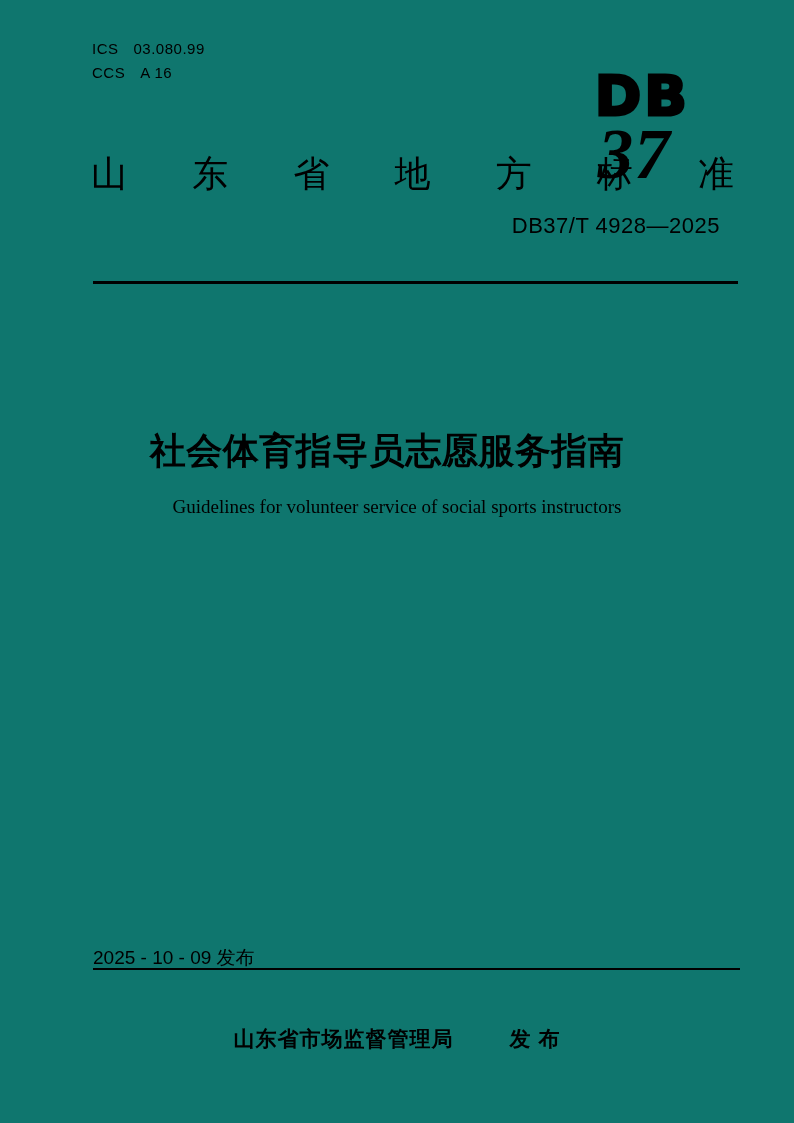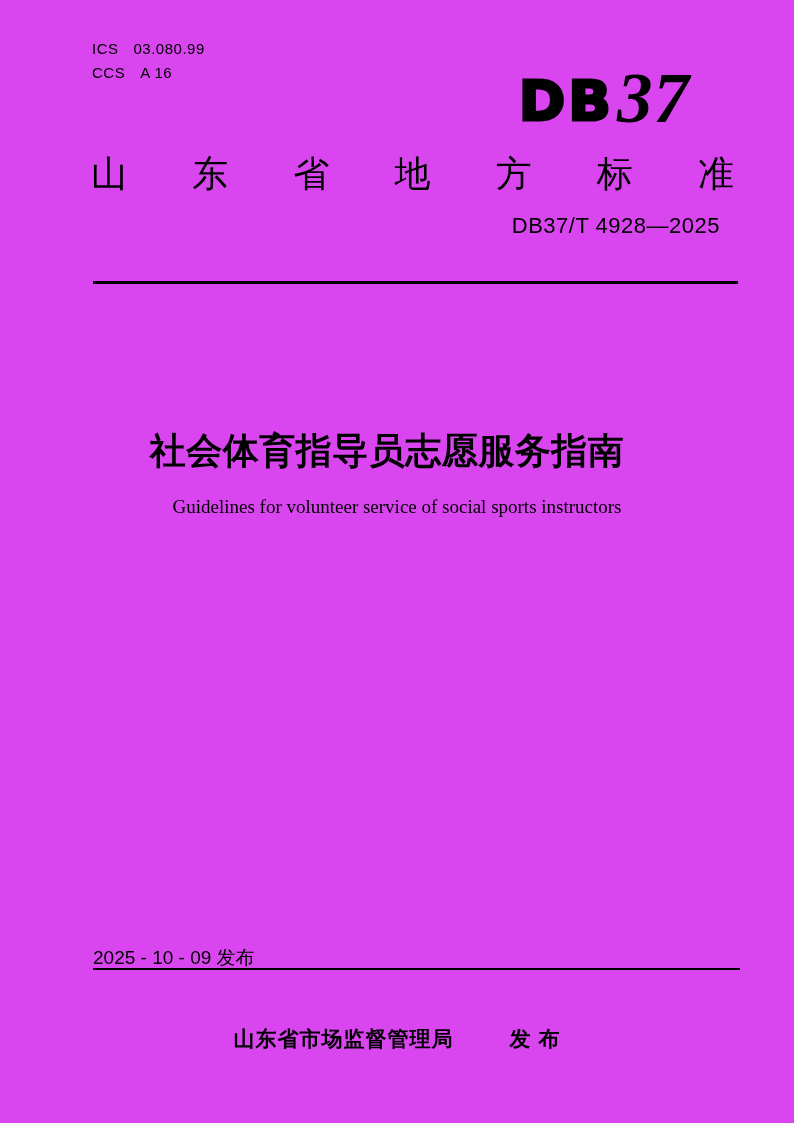"ICS" .page { background: #d946ef -> #0f766e }
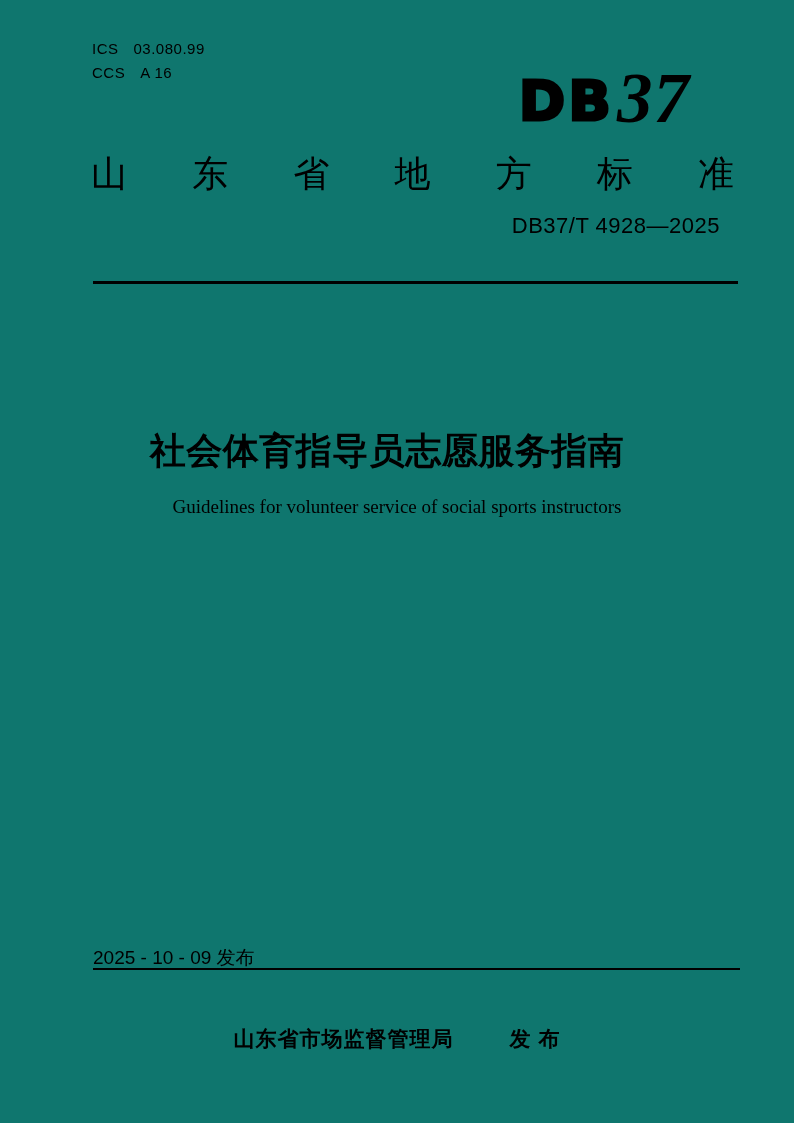"DB" .db-logo { align-items: flex-end -> flex-start; flex-direction: none -> column }
